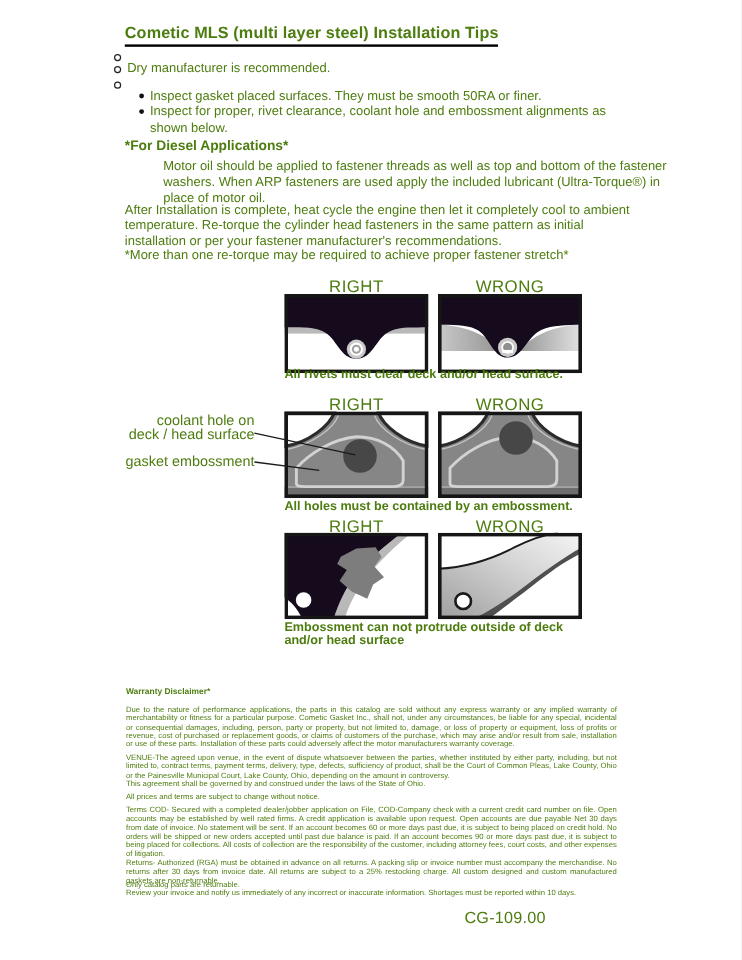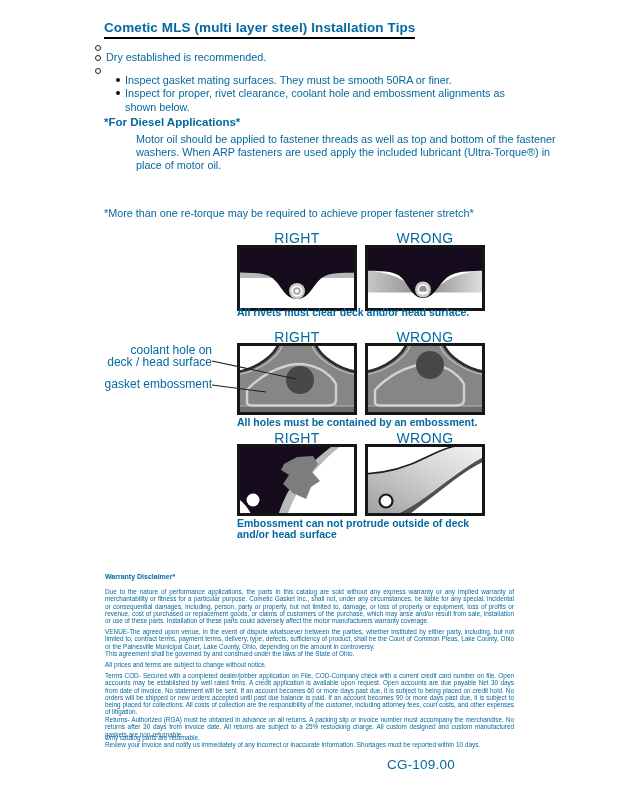"Cometic MLS (multi layer steel)" .page { color: #0369a1 -> #4d7c0f }
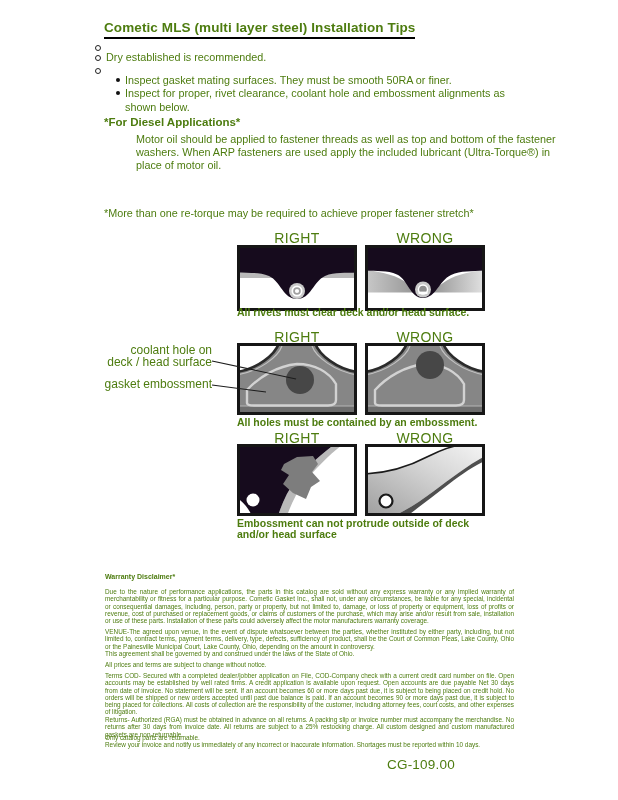"Dry established is recommended." span { text: established -> manufacturer }
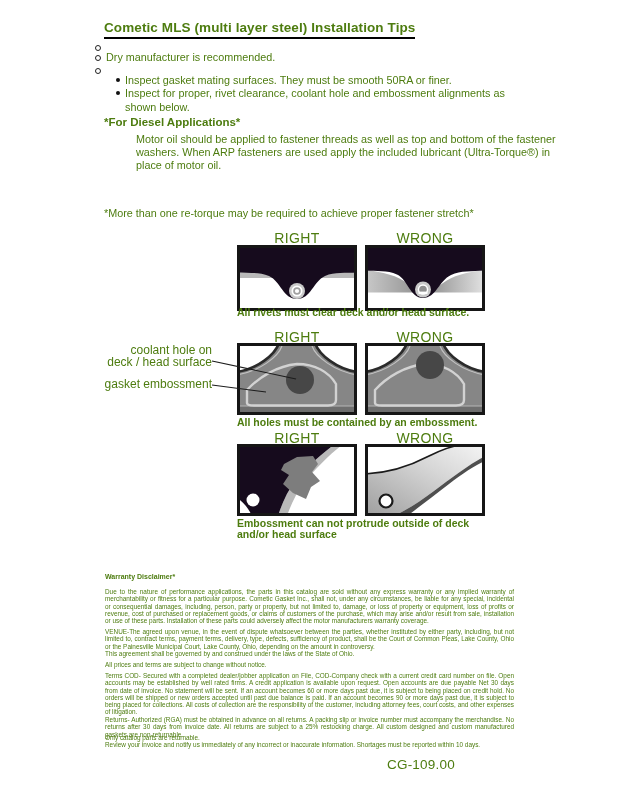"Inspect gasket mating surfaces. They" span { text: mating -> placed }
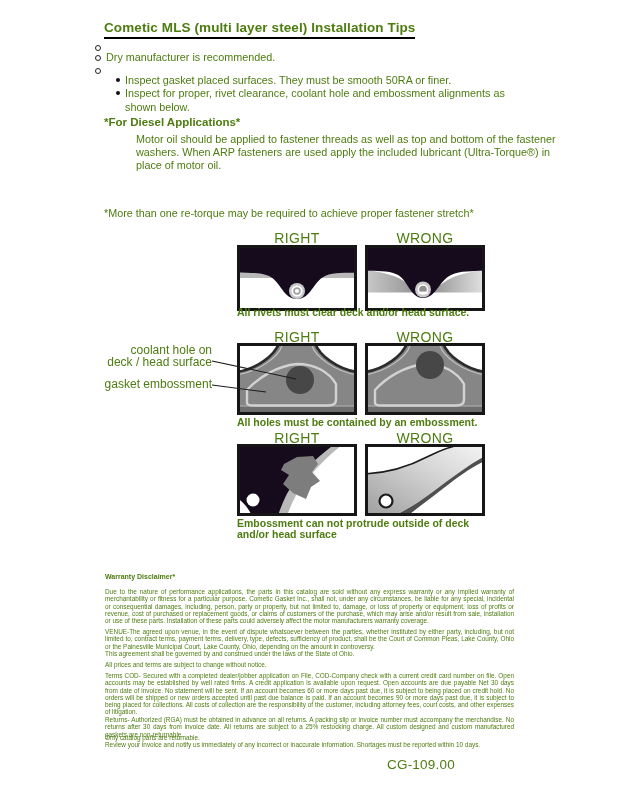"After Installation is complete, heat" div.abs { html: none -> <div>After Installation is complete, heat cycle the engine then let it completely cool to ambient temperature. Re-torque the cylinder head fasteners in the same pattern as initial installation or per your fastener manufacturer's recommendations.</div> }
